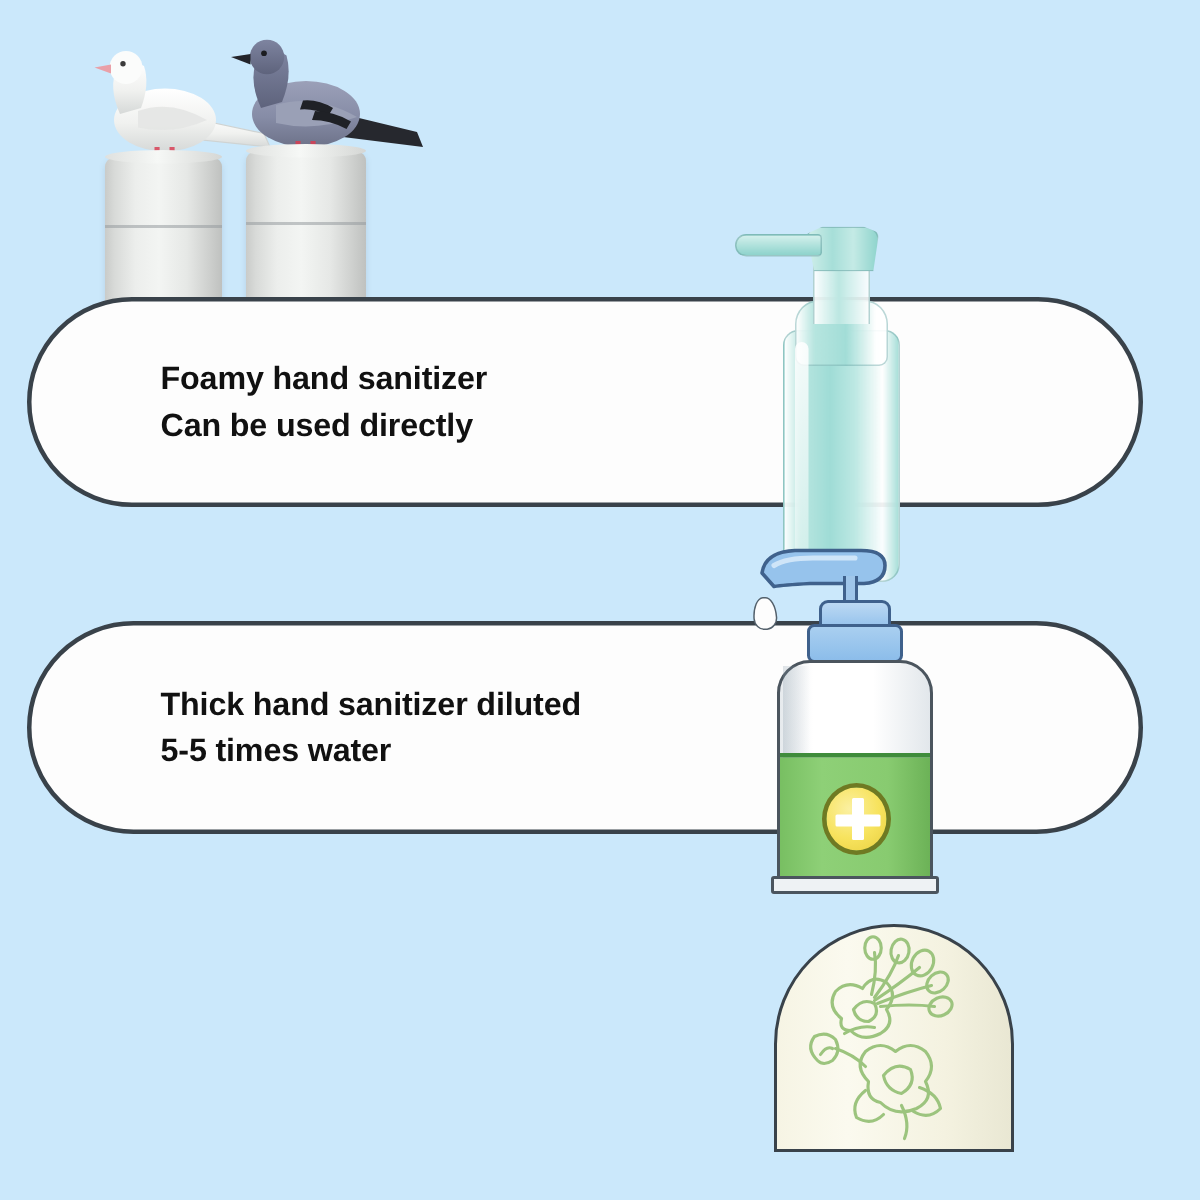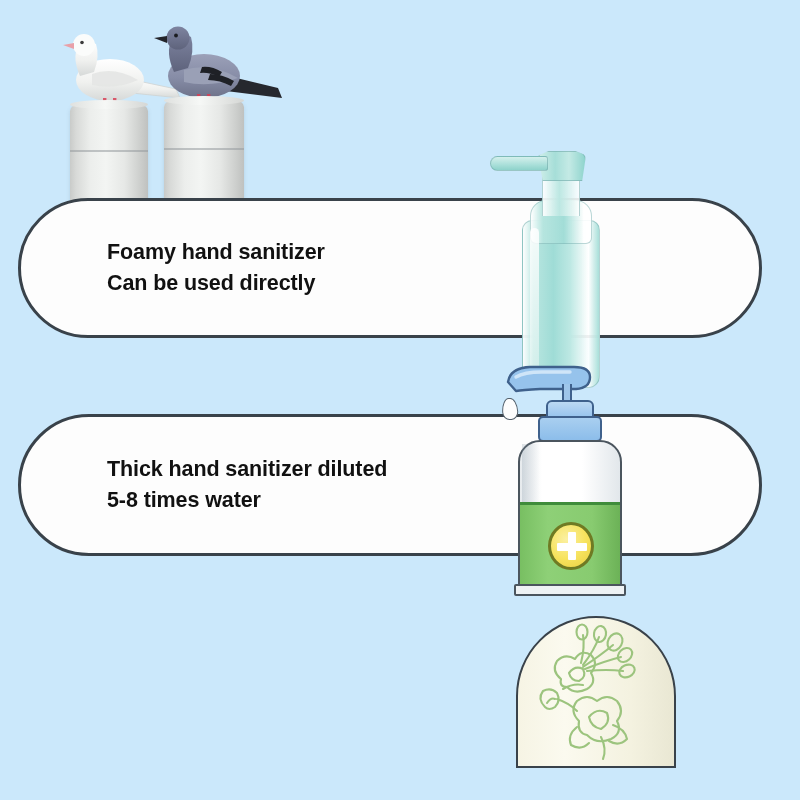"Thick hand sanitizer diluted" div.capsule-text { text: 5-8 -> 5-5 }
